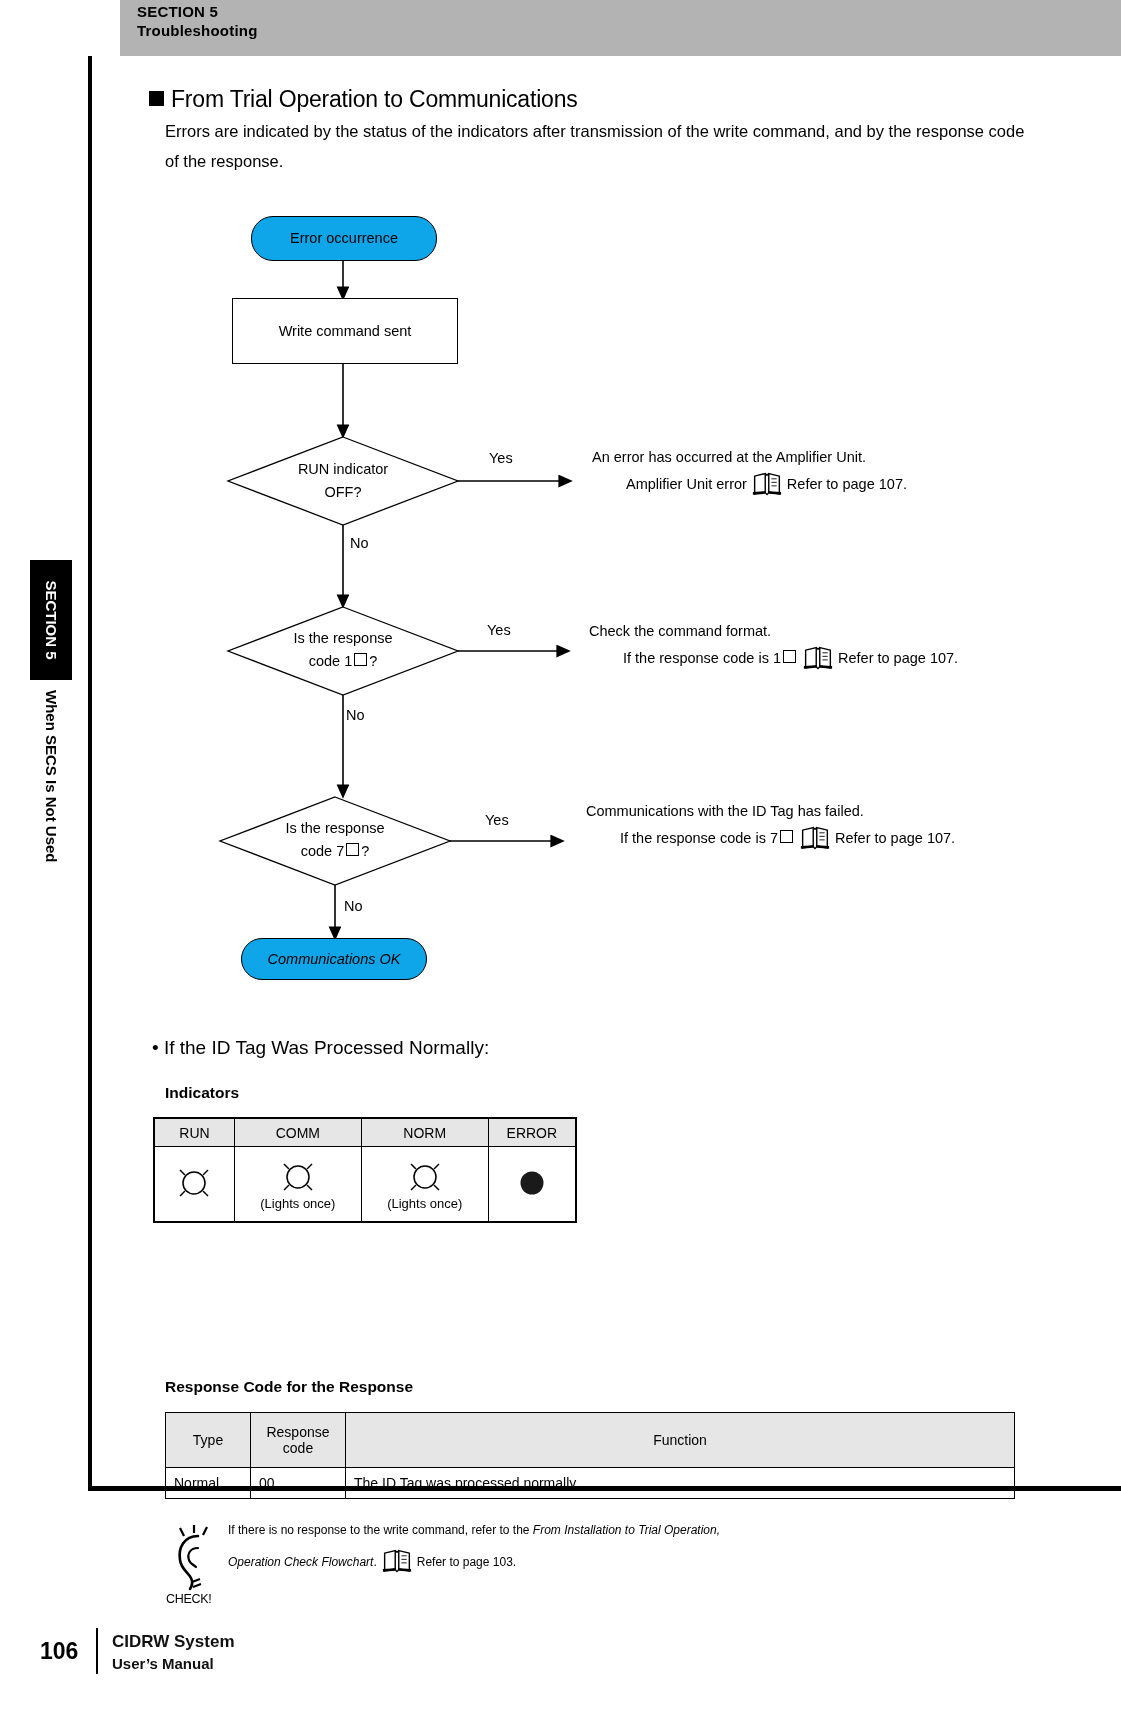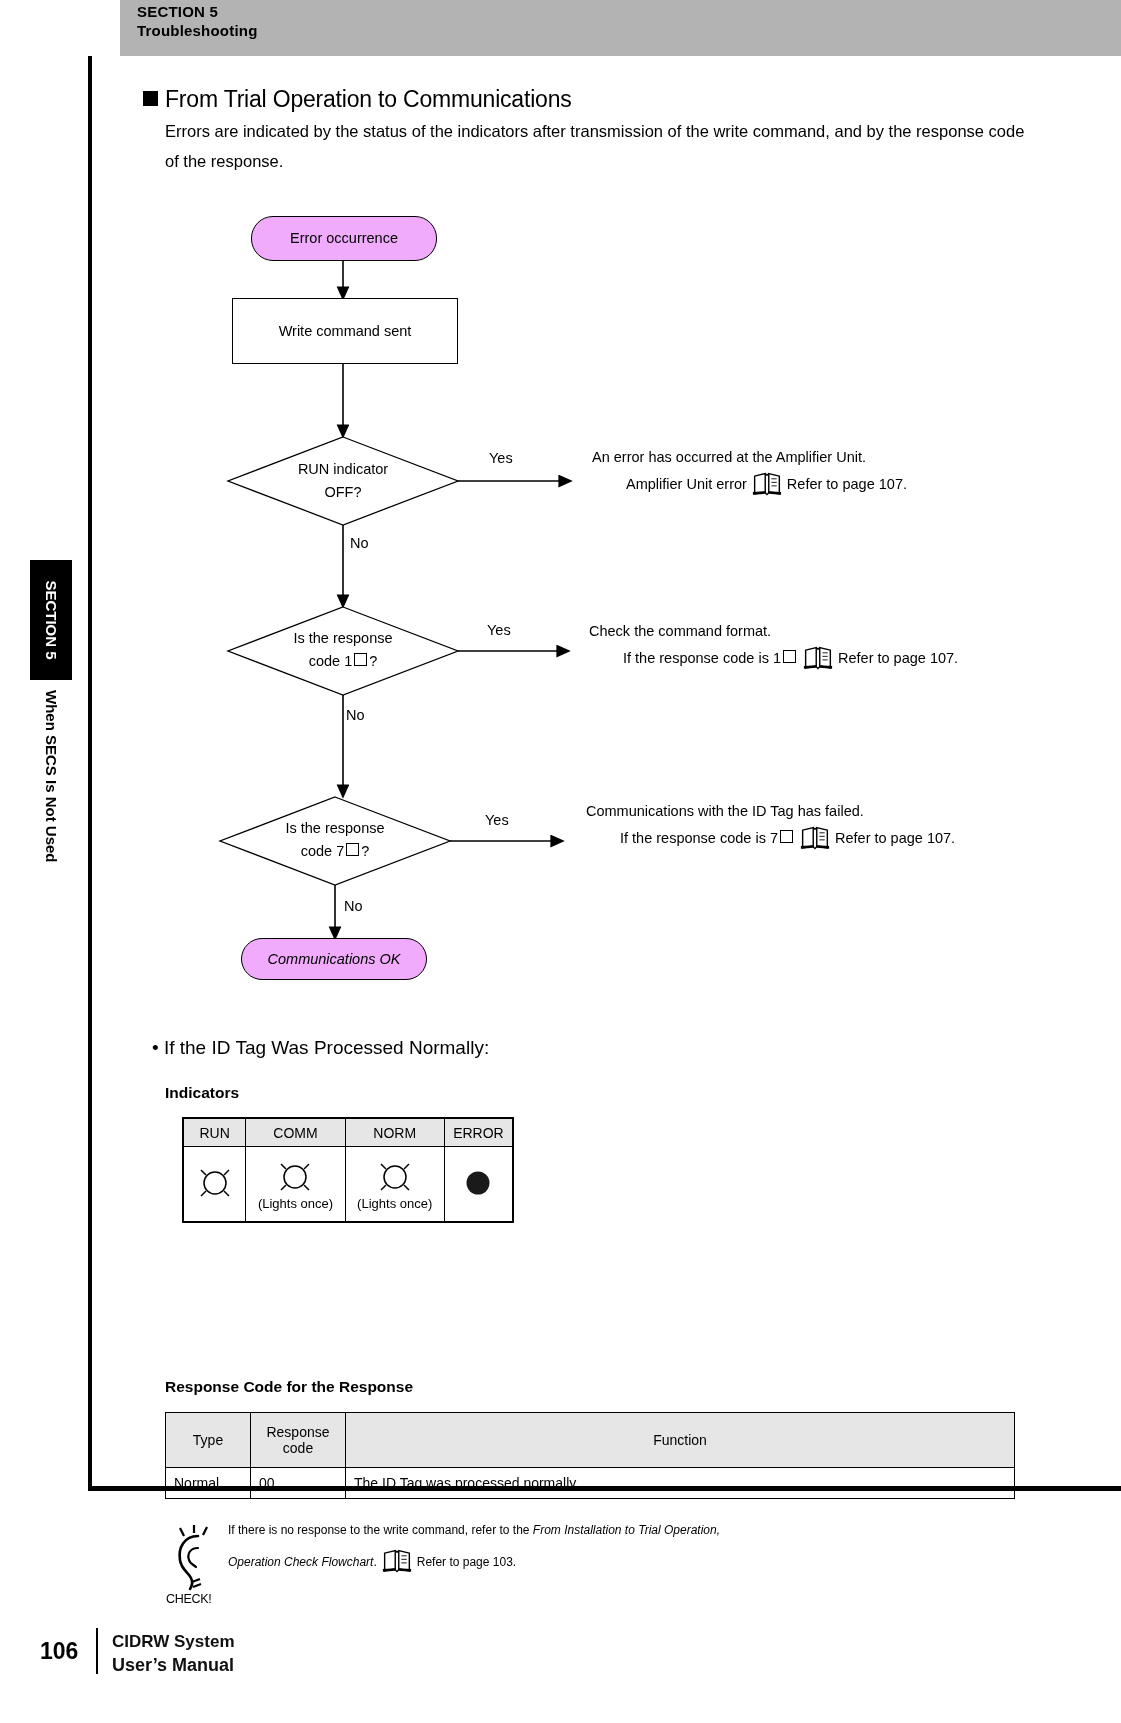"From Trial Operation to Communications" .sec-title { left: 143px -> 149px }
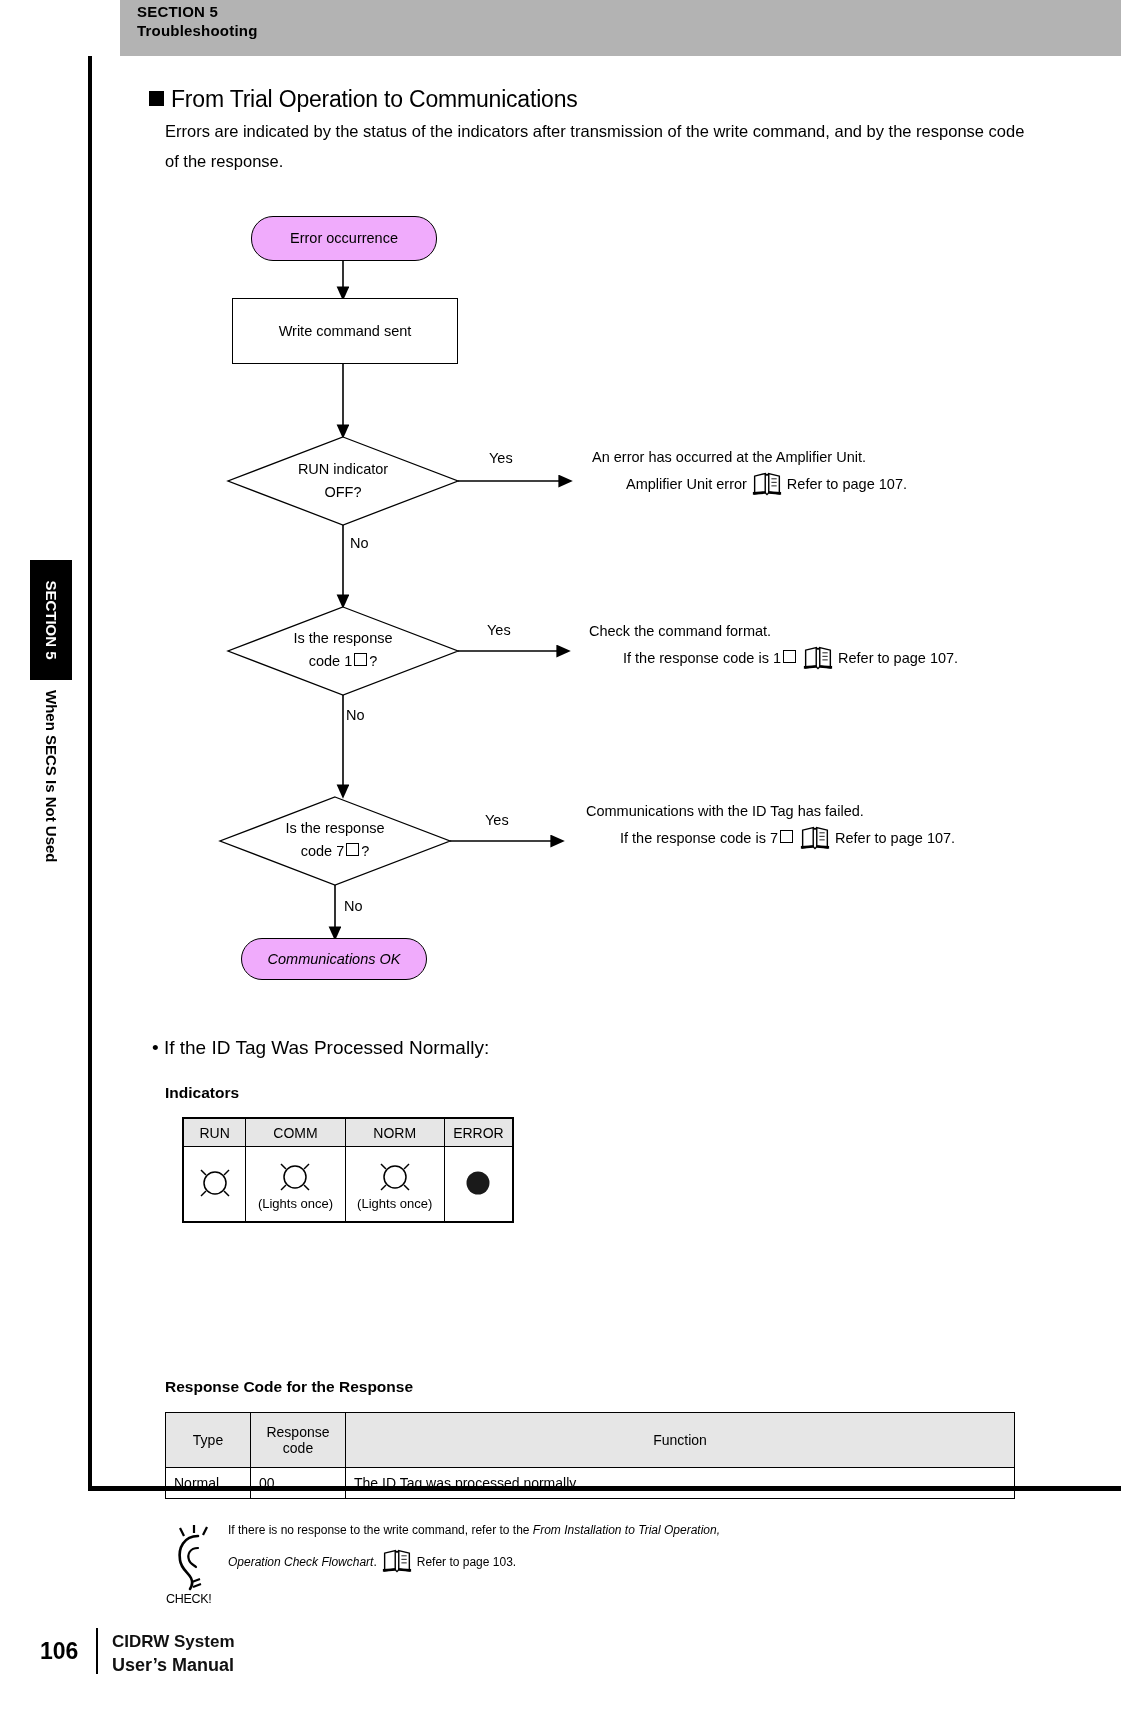"Error occurrence" .term { background: #f0abfc -> #0ea5e9 }
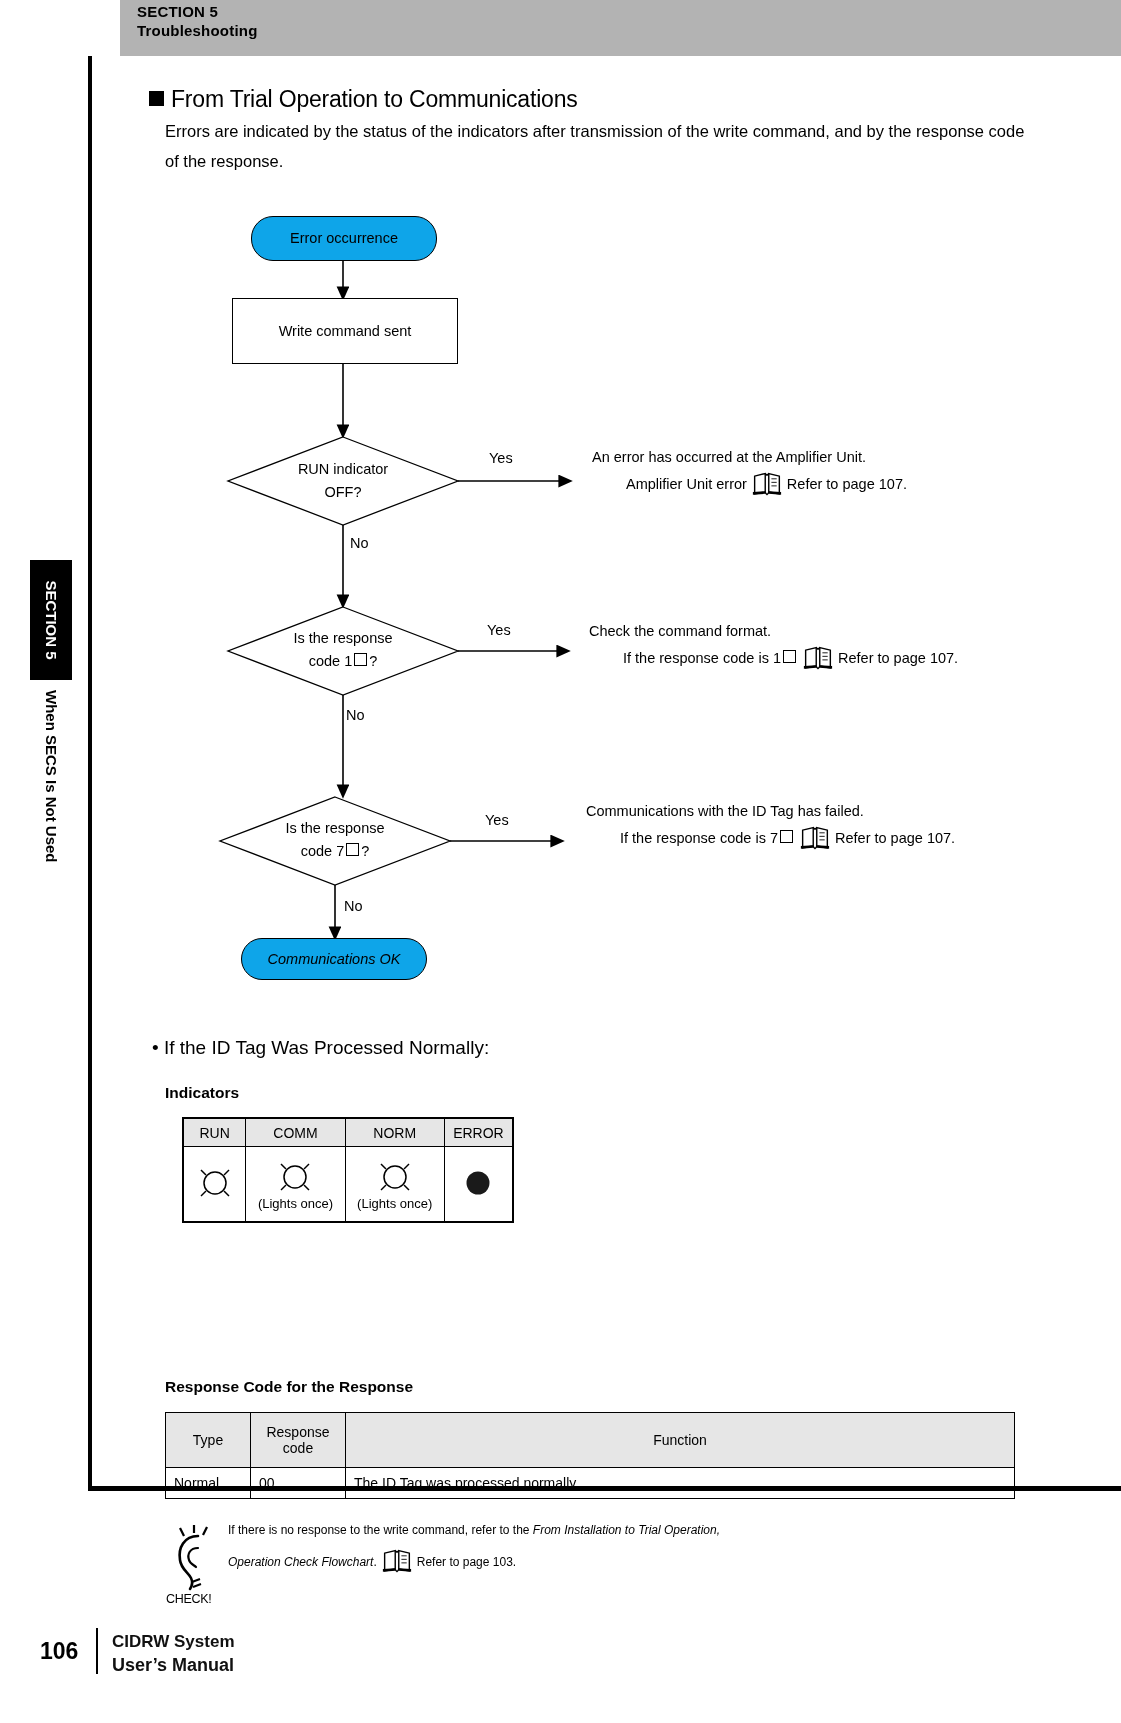"RUN" table.ind-tbl { left: 182px -> 153px; width: 332px -> 424px }
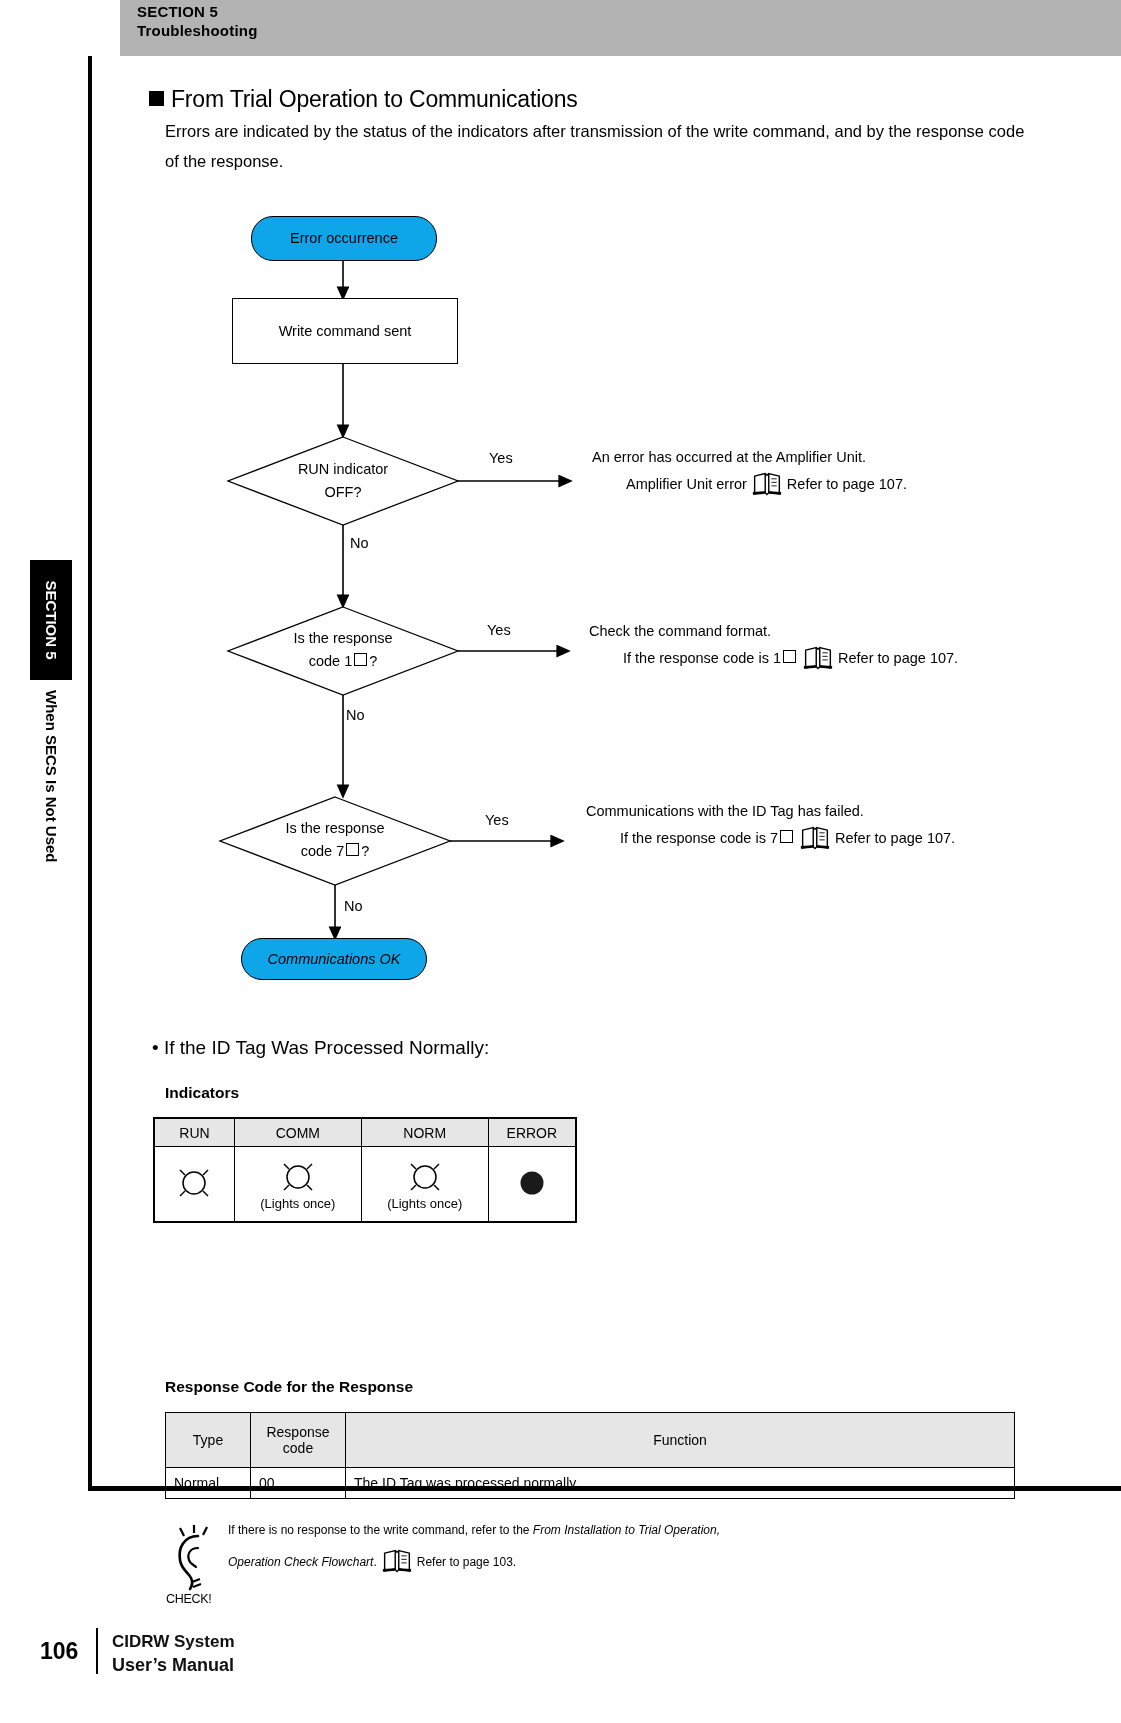"User’s Manual" .foot-t2 { font-size: 18px -> 15px }
